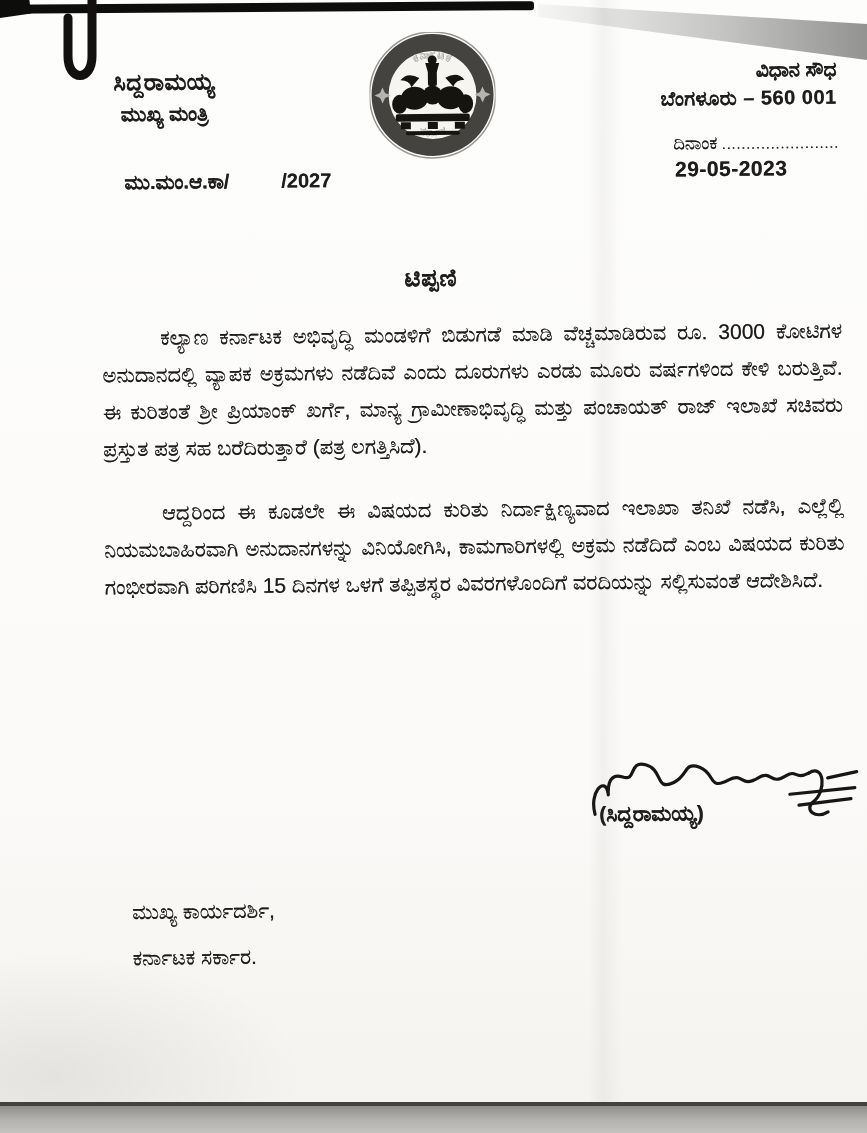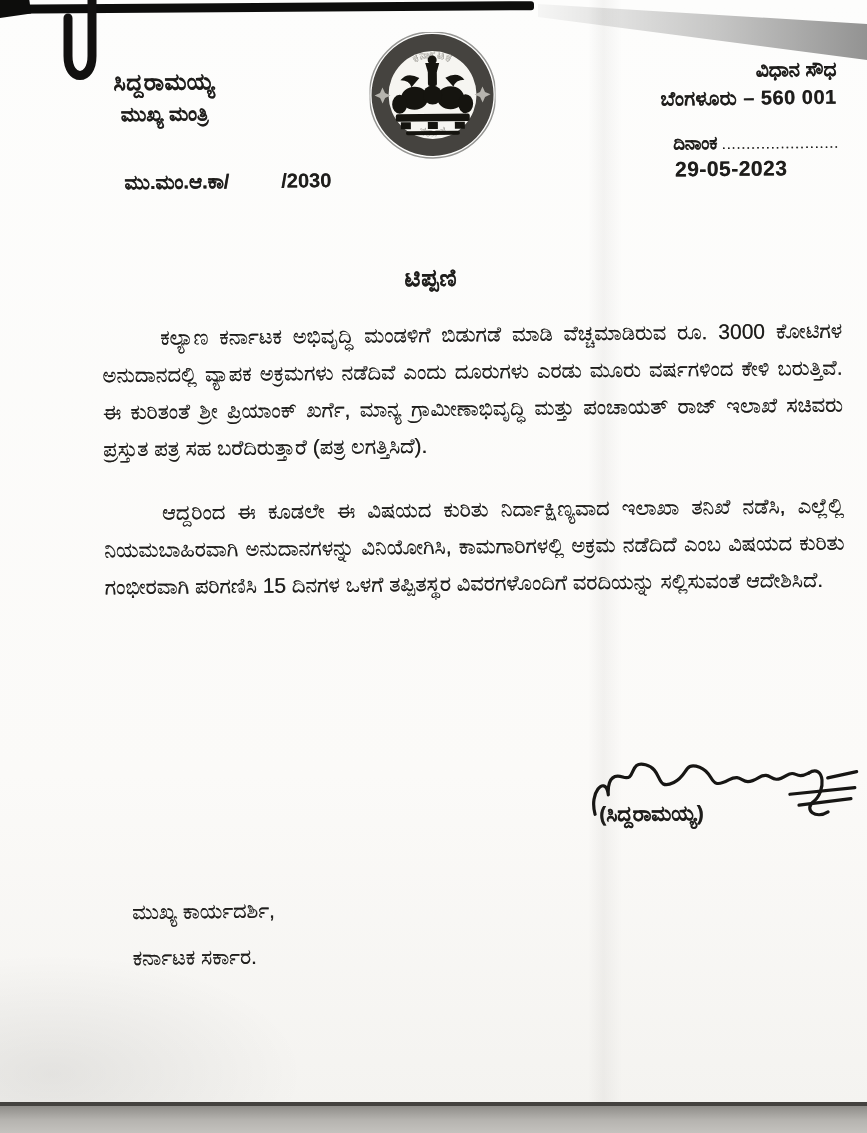"ದಿನಾಂಕ" .dateblock .lbl { font-weight: 700 -> 400 }
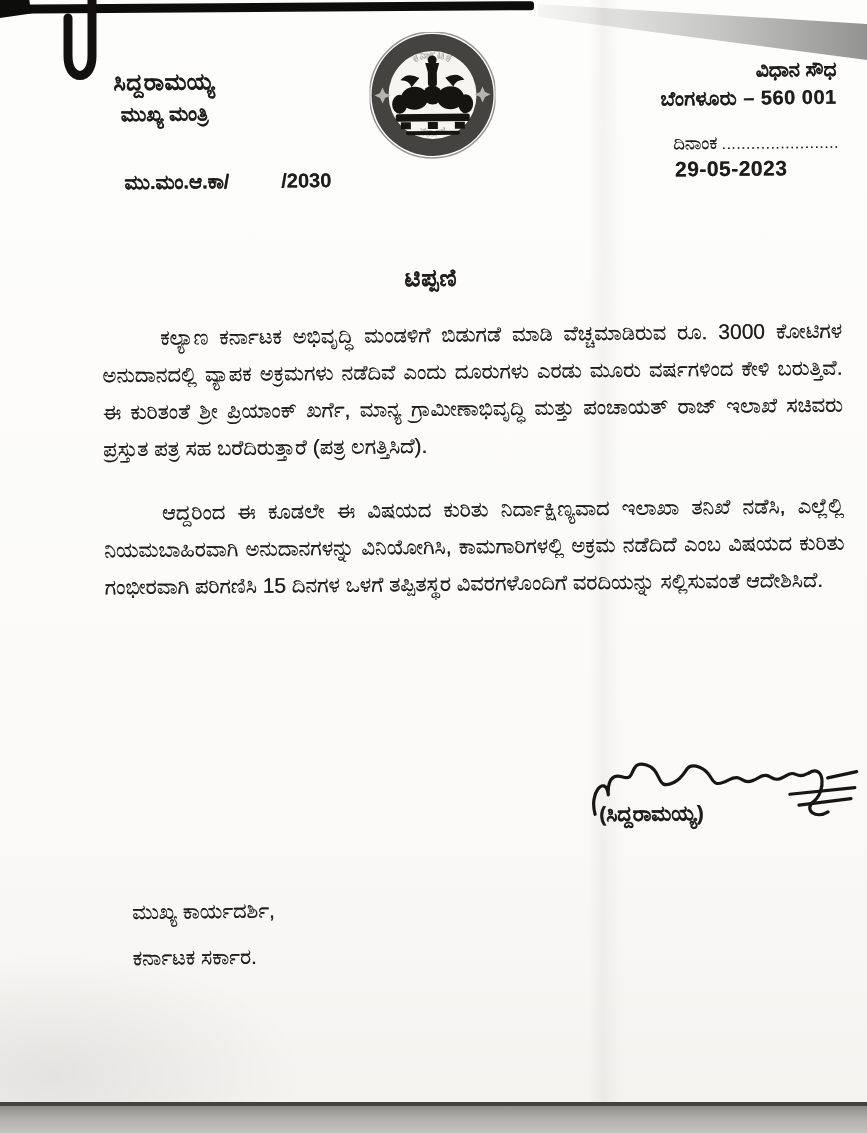"/2030" span { text: /2030 -> /2027 }
